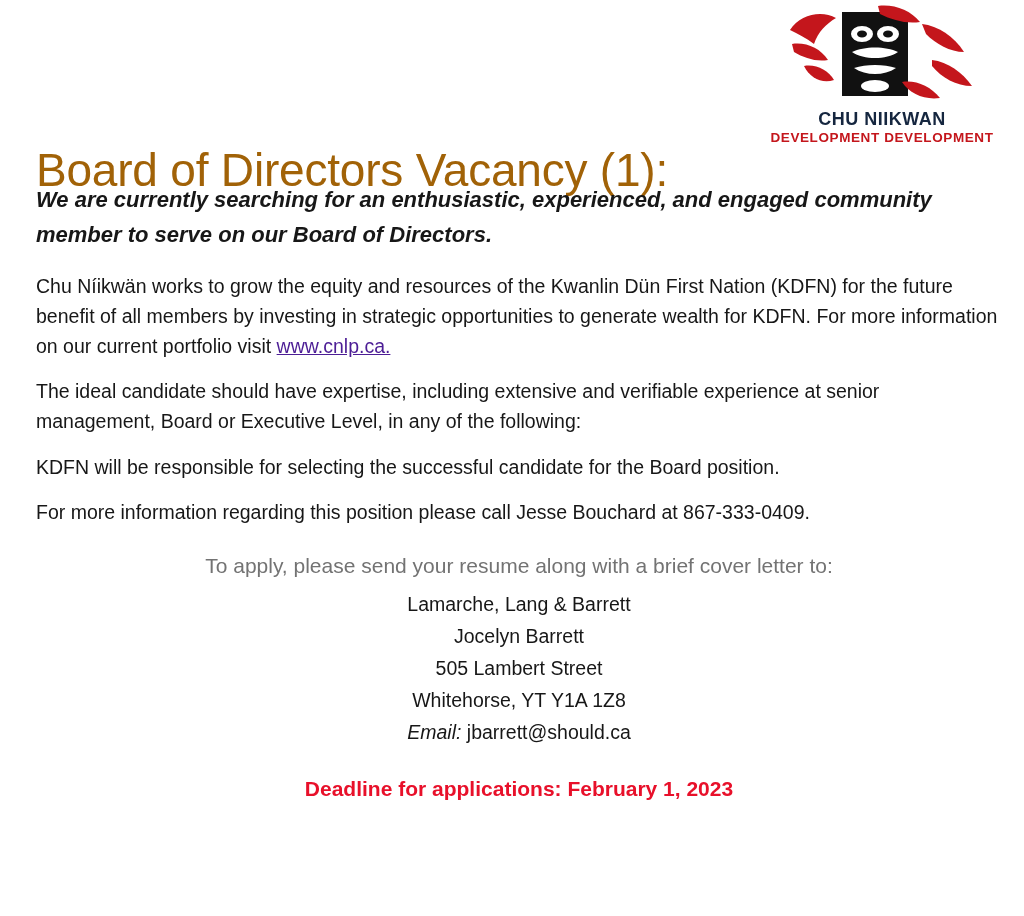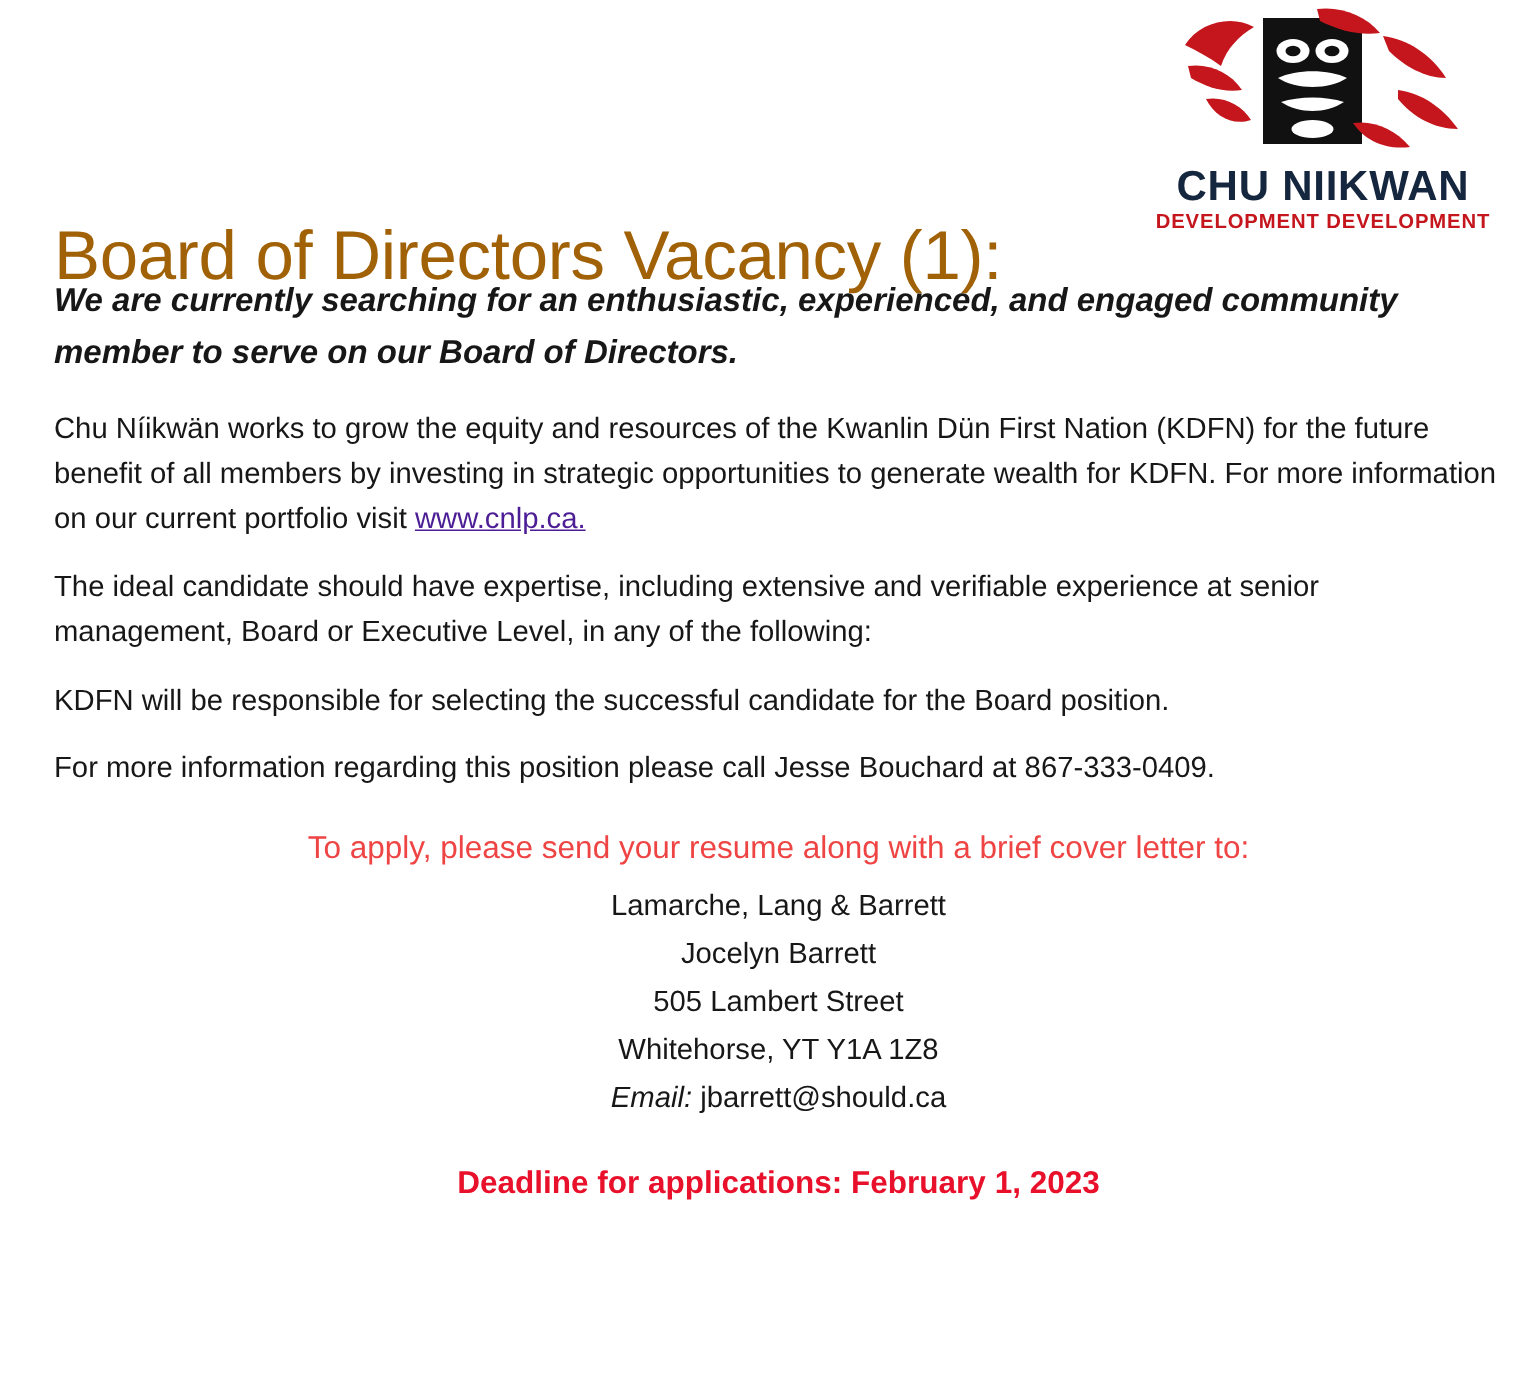"CHU NIIKWAN" .logo-name { font-size: 28px -> 18px }
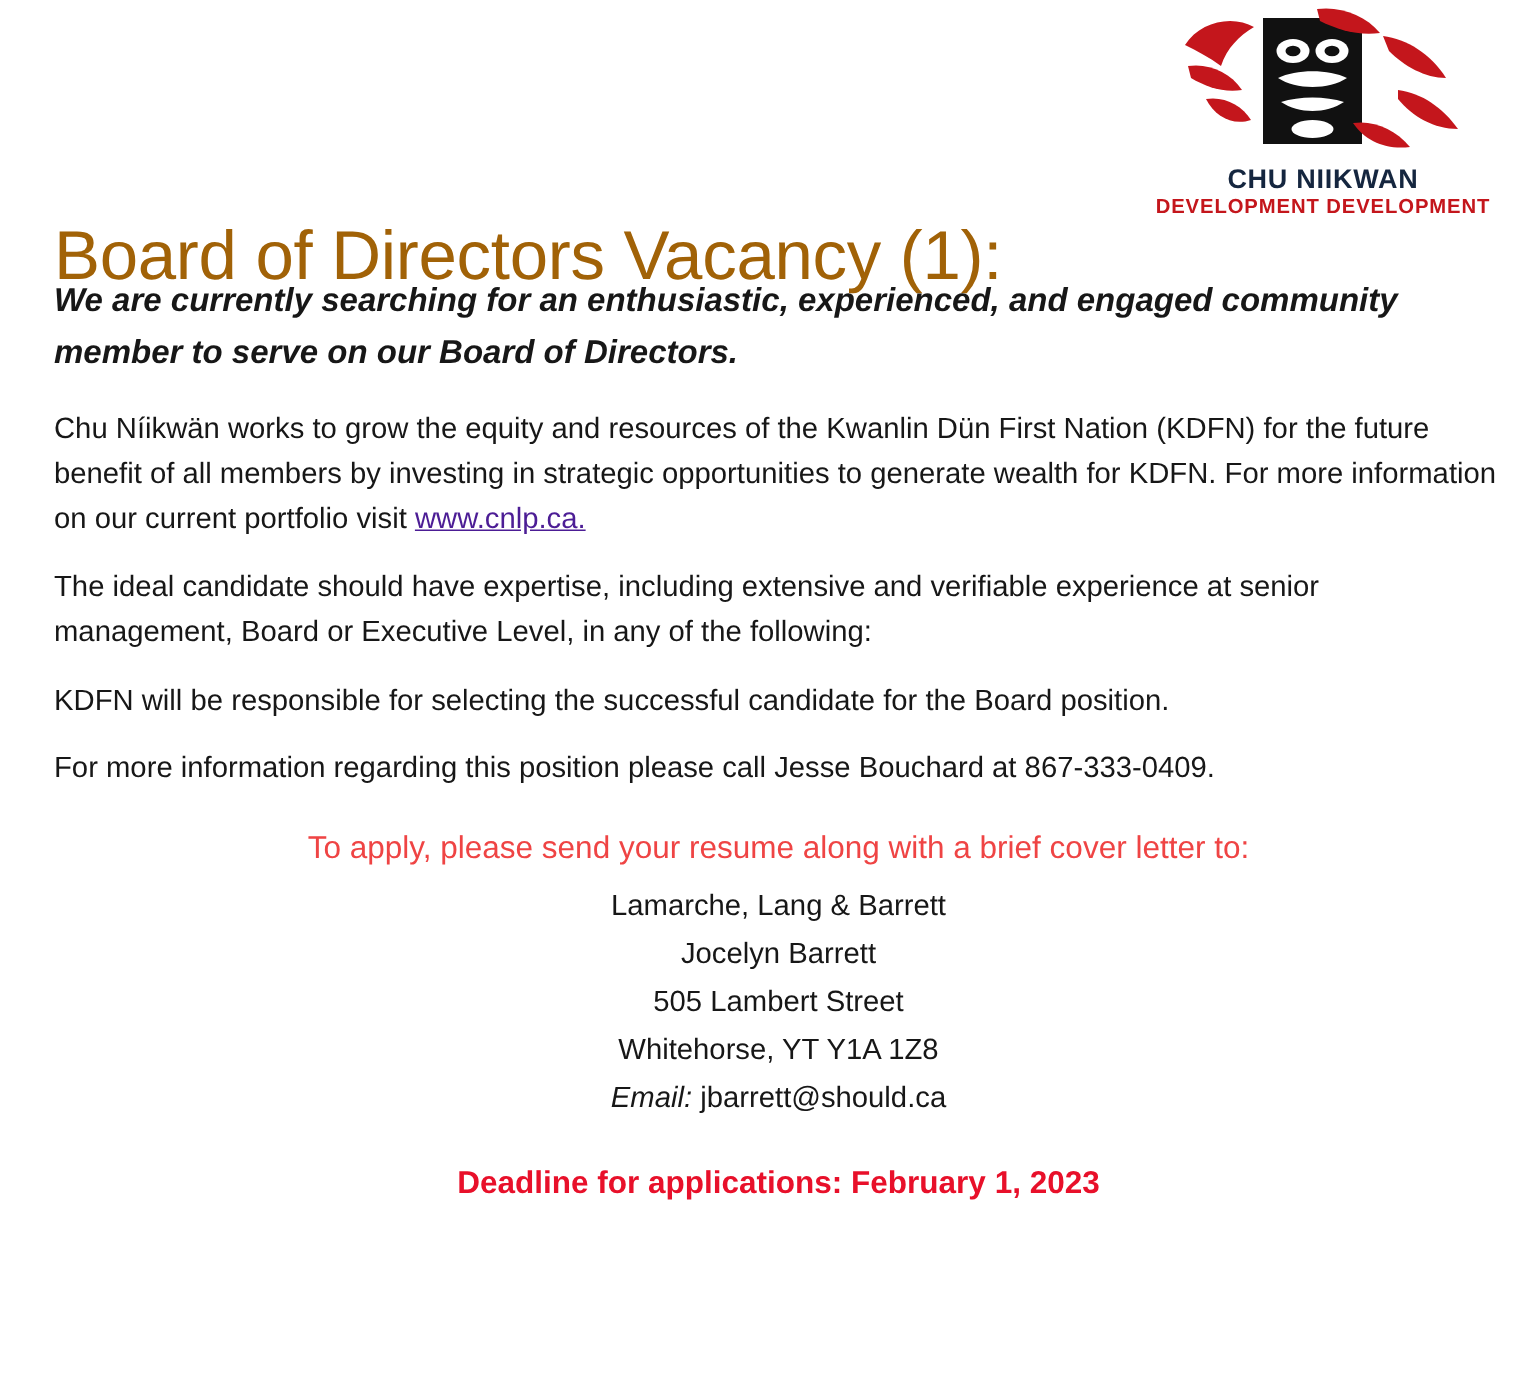"To apply, please send your" .apply-head { color: #ef4444 -> #737373 }
